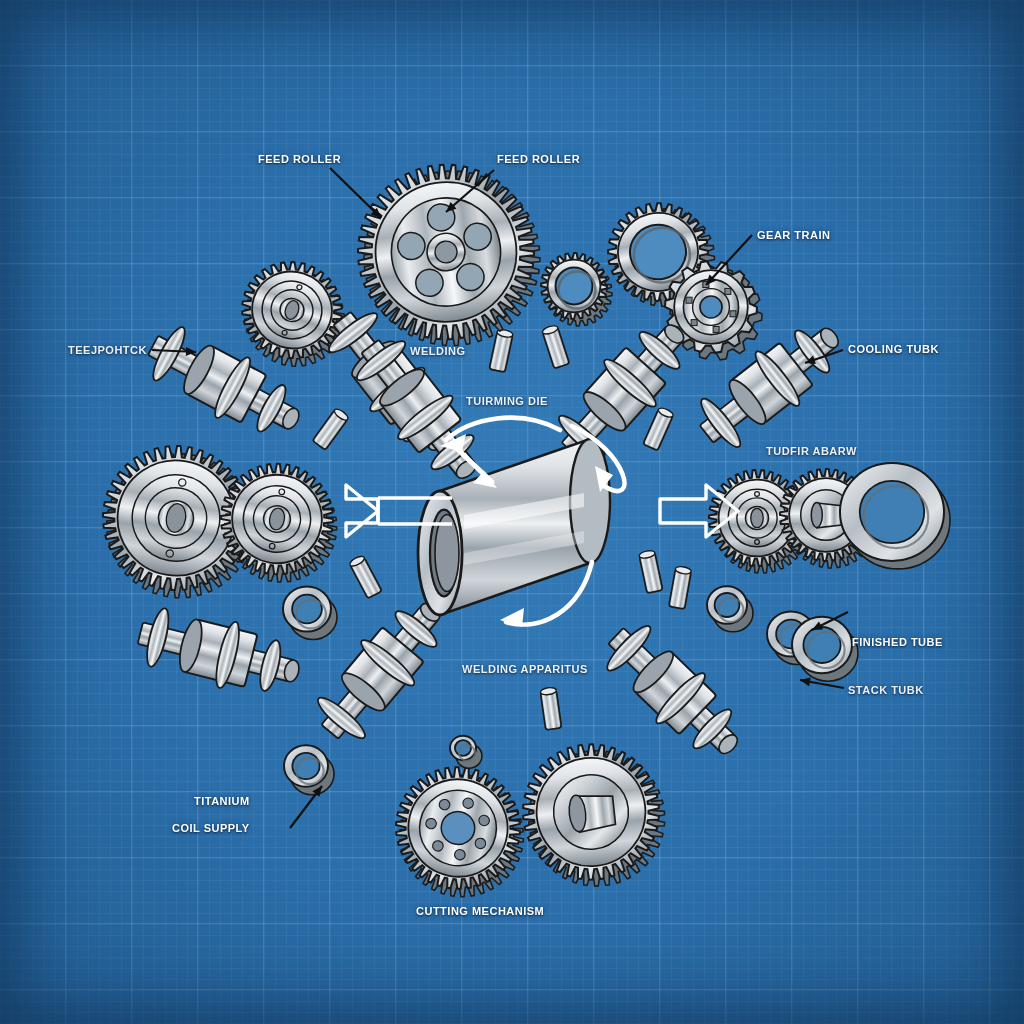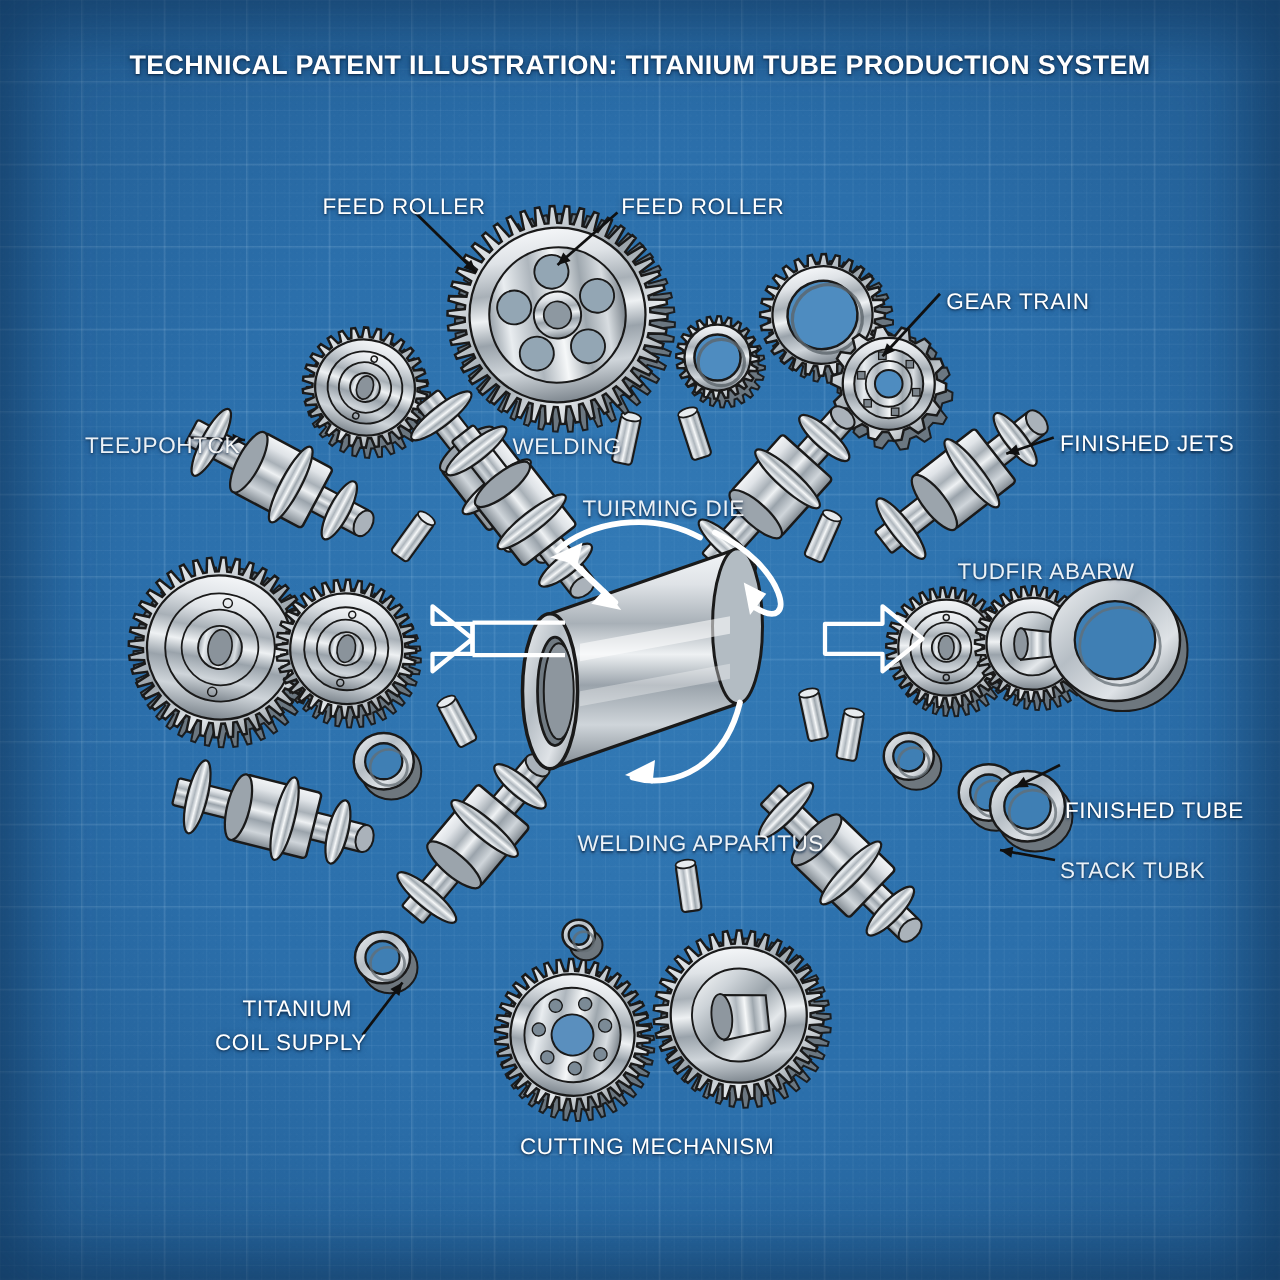"TECHNICAL PATENT ILLUSTRATION: TITANIUM" h1 { html: <h1>TECHNICAL PATENT ILLUSTRATION: TITANIUM TUBE PRODUCTION SYSTEM</h1> -> none }
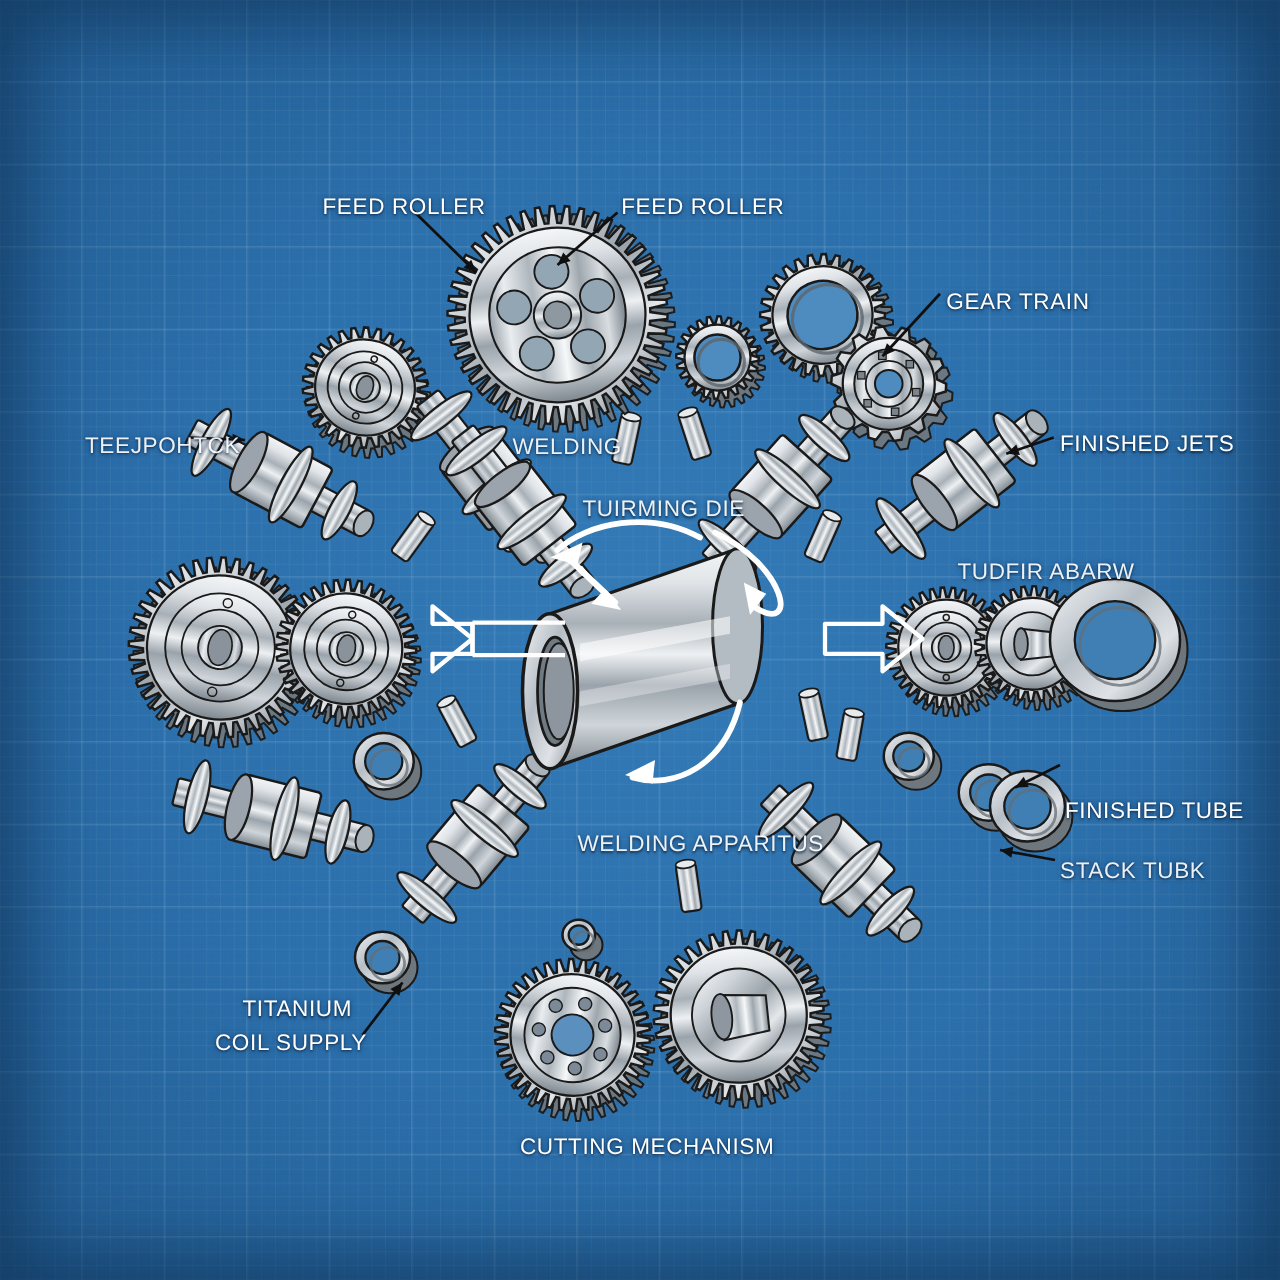"FEED ROLLER" .lbl { font-size: 18px -> 11px; font-weight: normal -> bold }
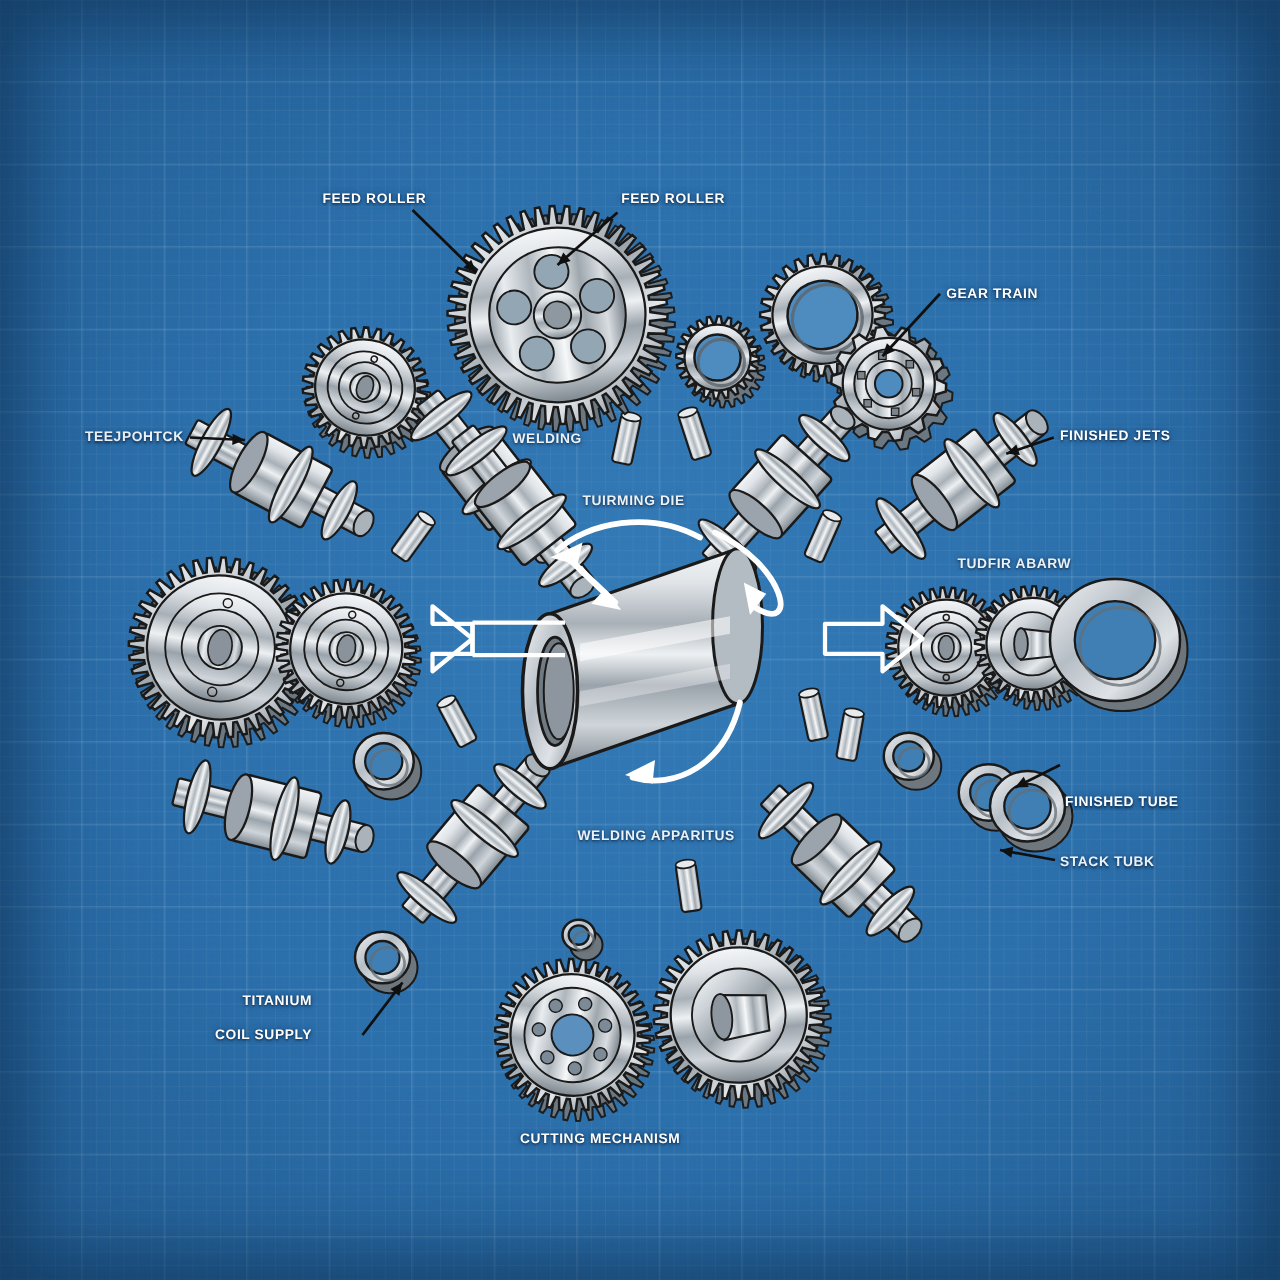"FINISHED JETS" div.lbl { text: FINISHED JETS -> COOLING TUBK }
